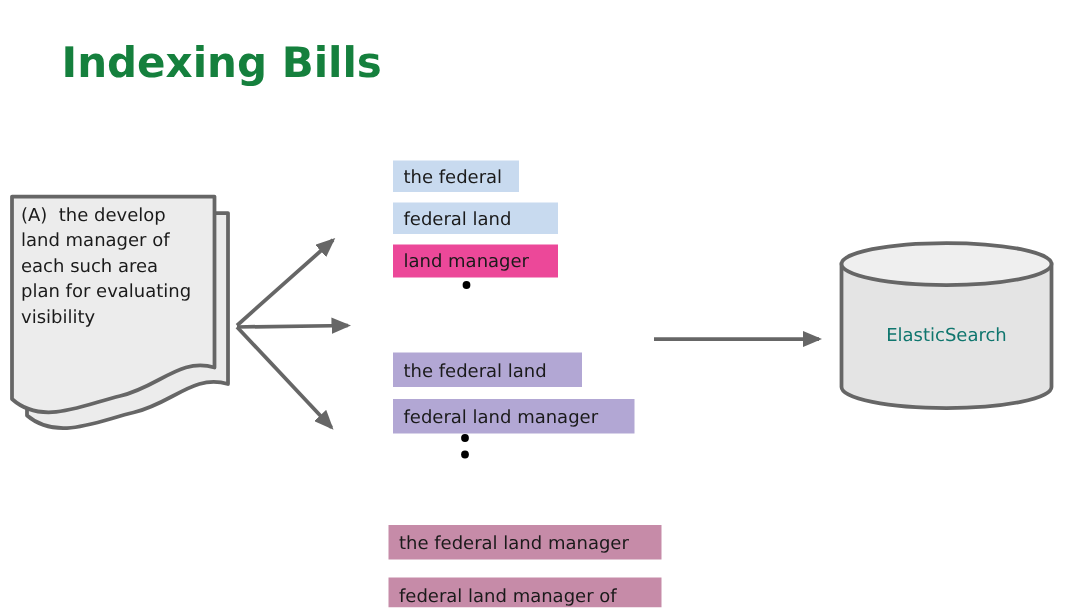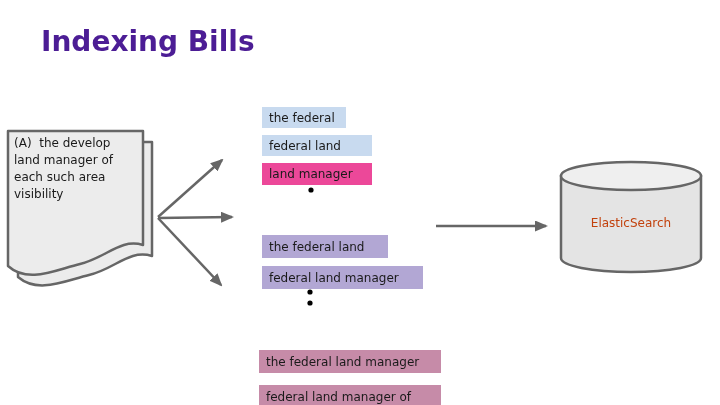"Indexing Bills" #title { color: #4c1d95 -> #15803d }
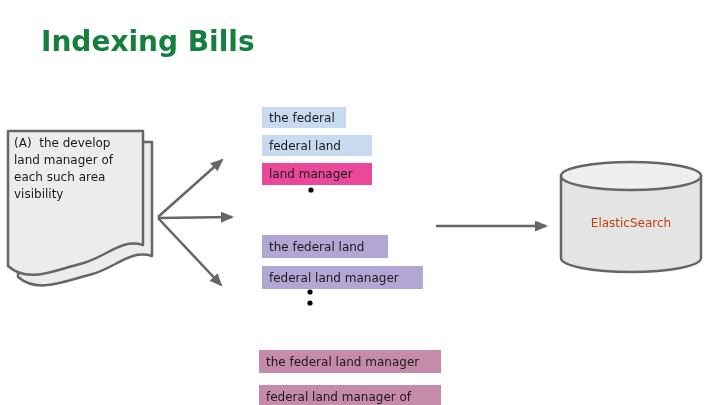"plan for evaluating" span { html: none -> <span>plan for evaluating</span> }
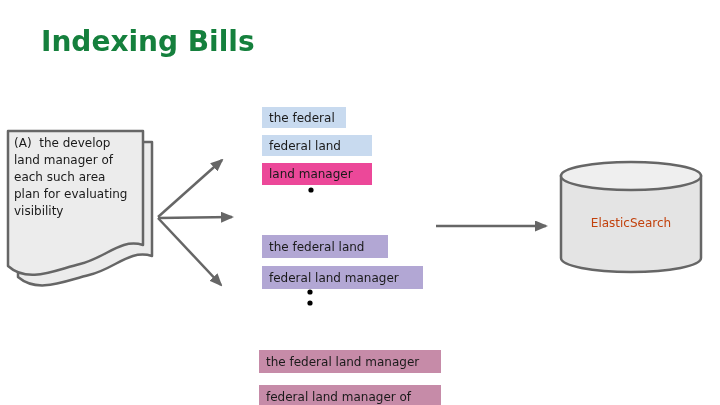"ElasticSearch" #db-label { color: #c2410c -> #0f766e }
